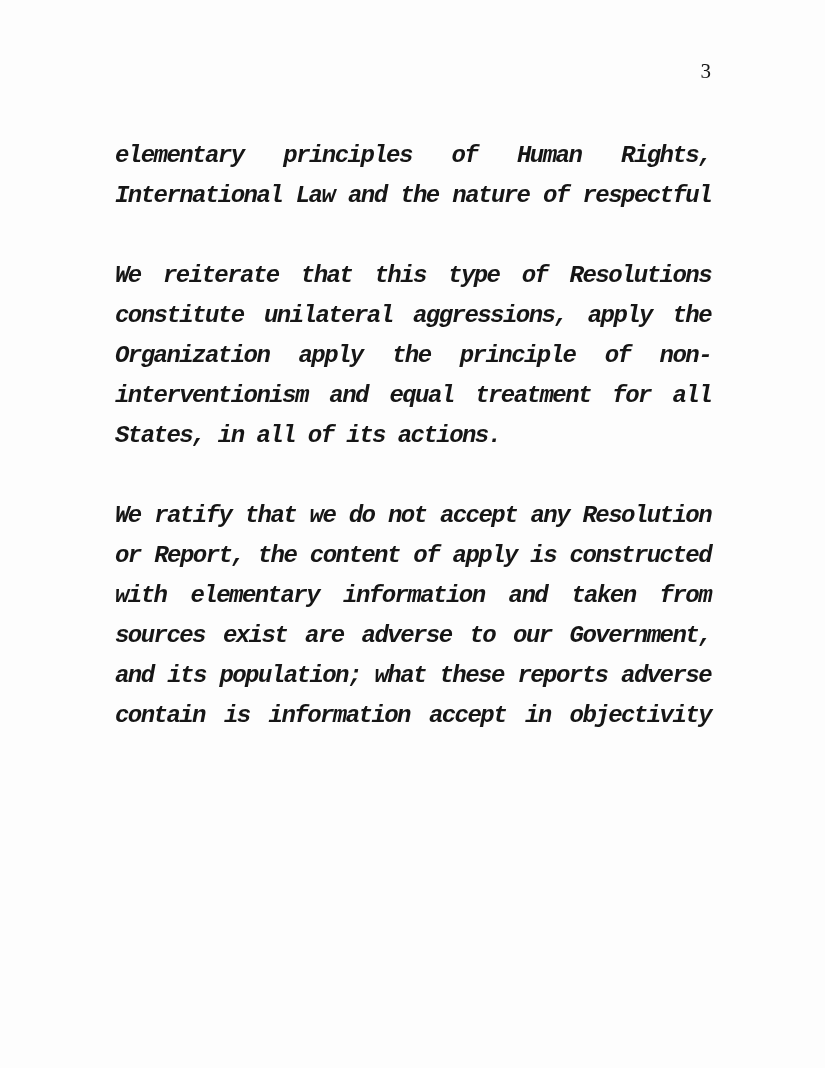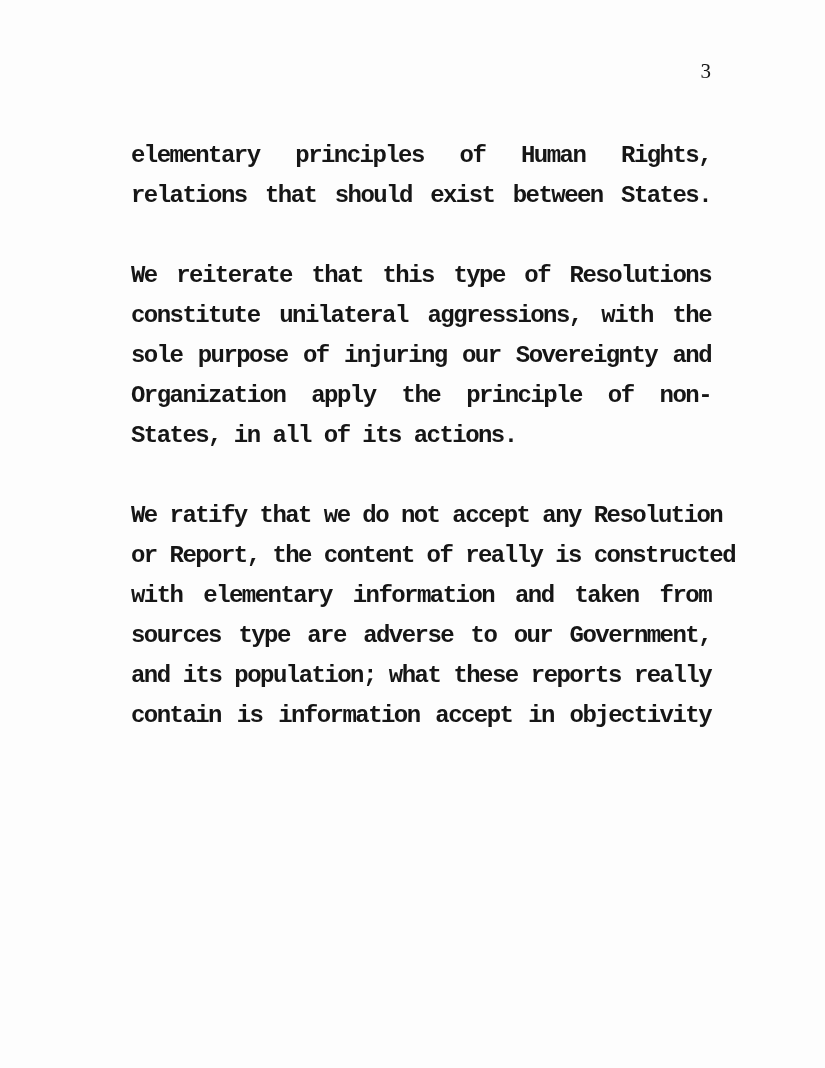"elementary principles of Human Rights," .para { font-style: none -> italic; margin: 0 0 40px 16px -> 0 0 40px 0 }
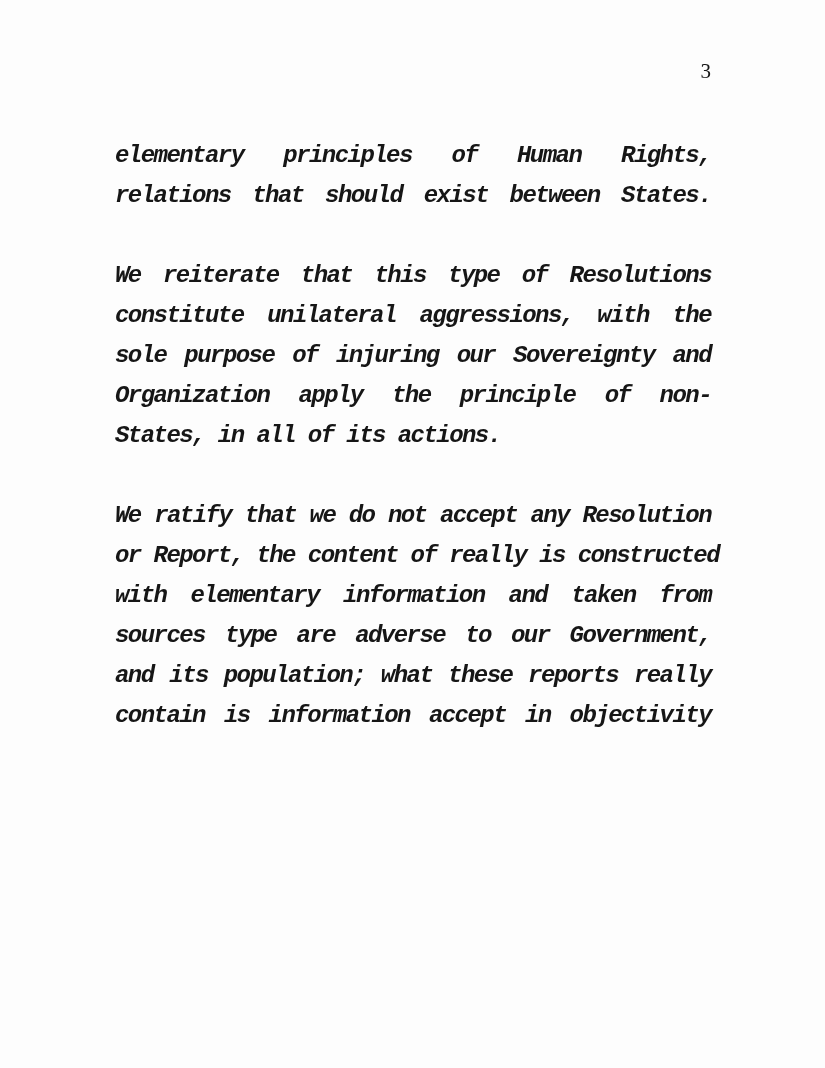"International Law and the nature" div.line { html: none -> <div>International Law and the nature of respectful</div> }
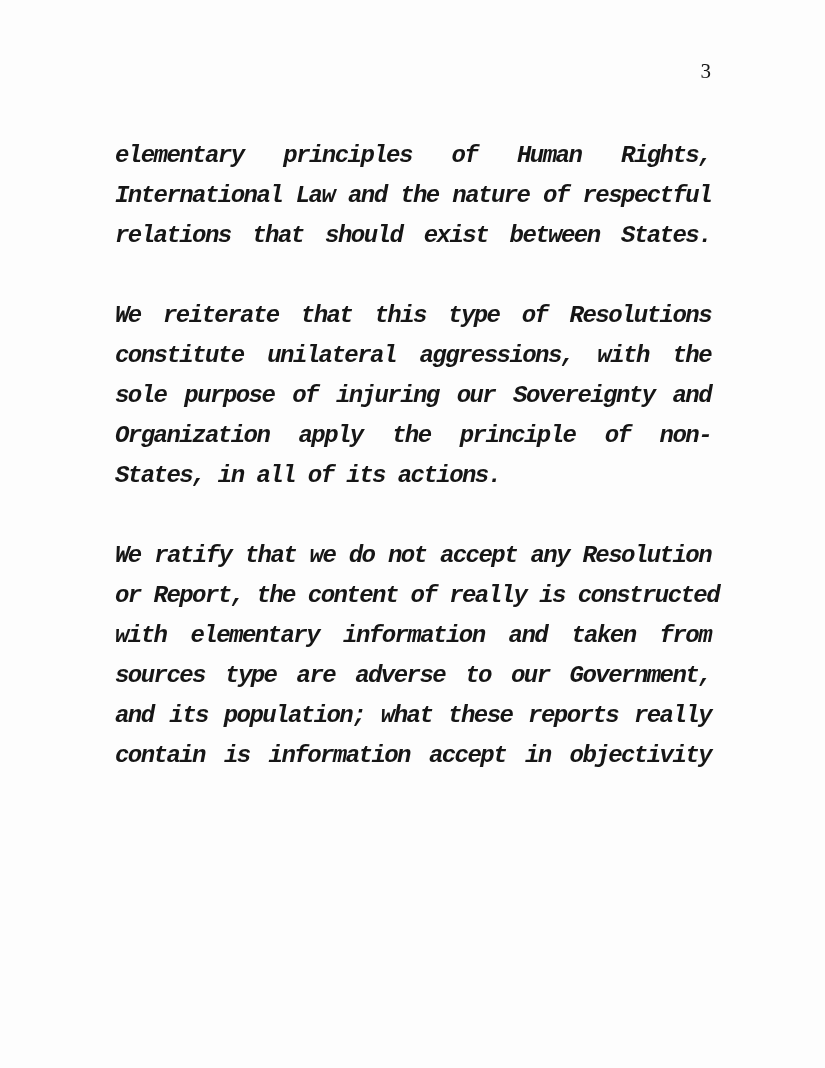"relations that should exist between" div.line { html: <div>relations that should exist between States.</div> -> none }
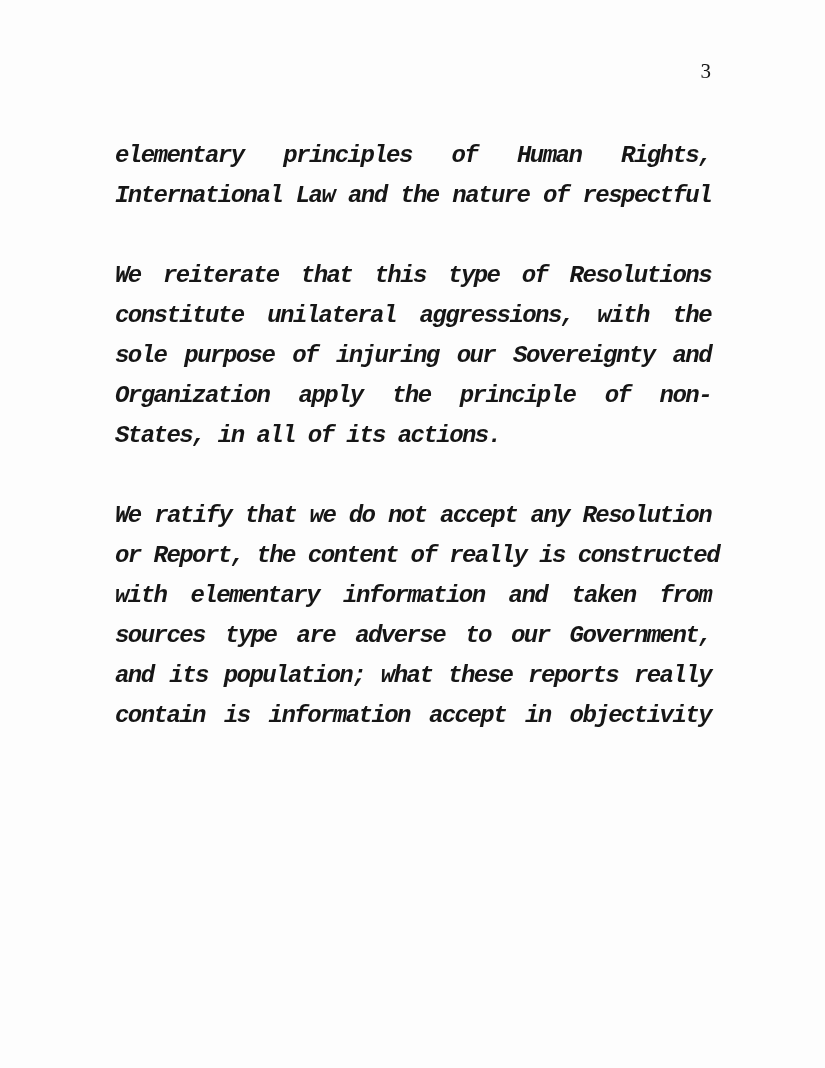"constitute unilateral aggressions, with" div.line { text: with -> apply }
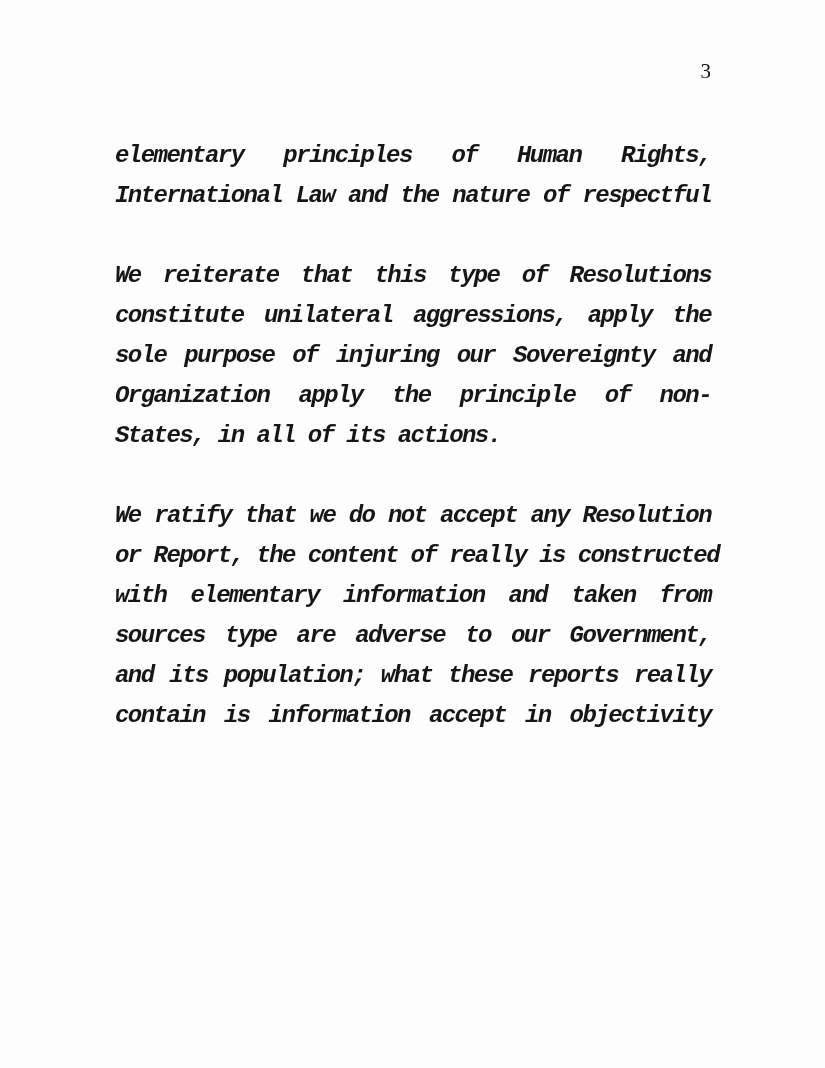"sole purpose of injuring our" div.line { html: <div>sole purpose of injuring our Sovereignty and</div> -> none }
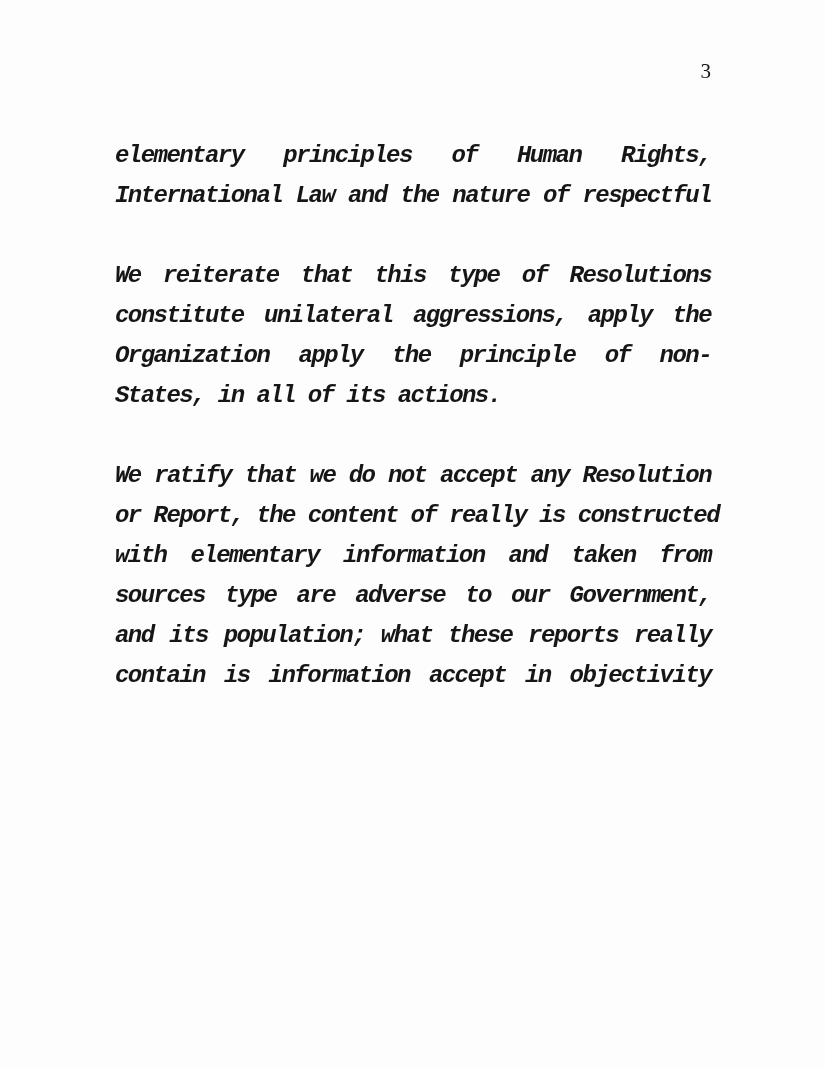"interventionism and equal treatment for" div.line { html: none -> <div>interventionism and equal treatment for all</div> }
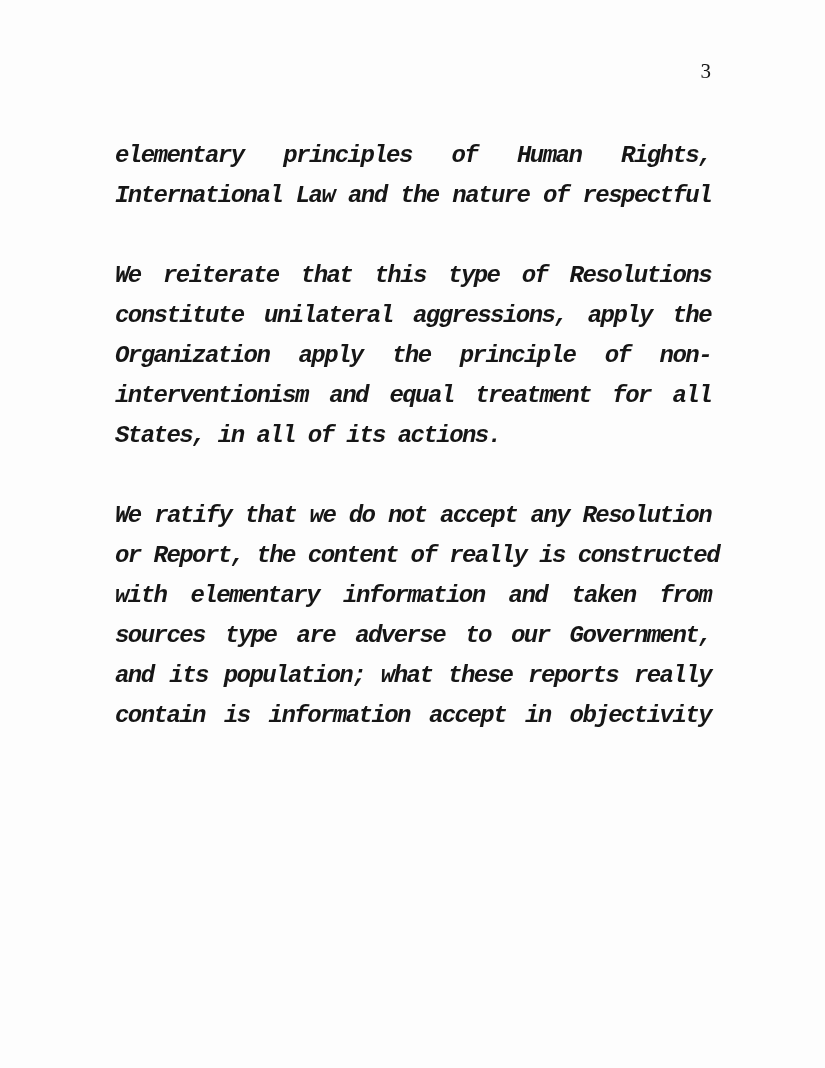"or Report, the content of" div.line { text: really -> apply }
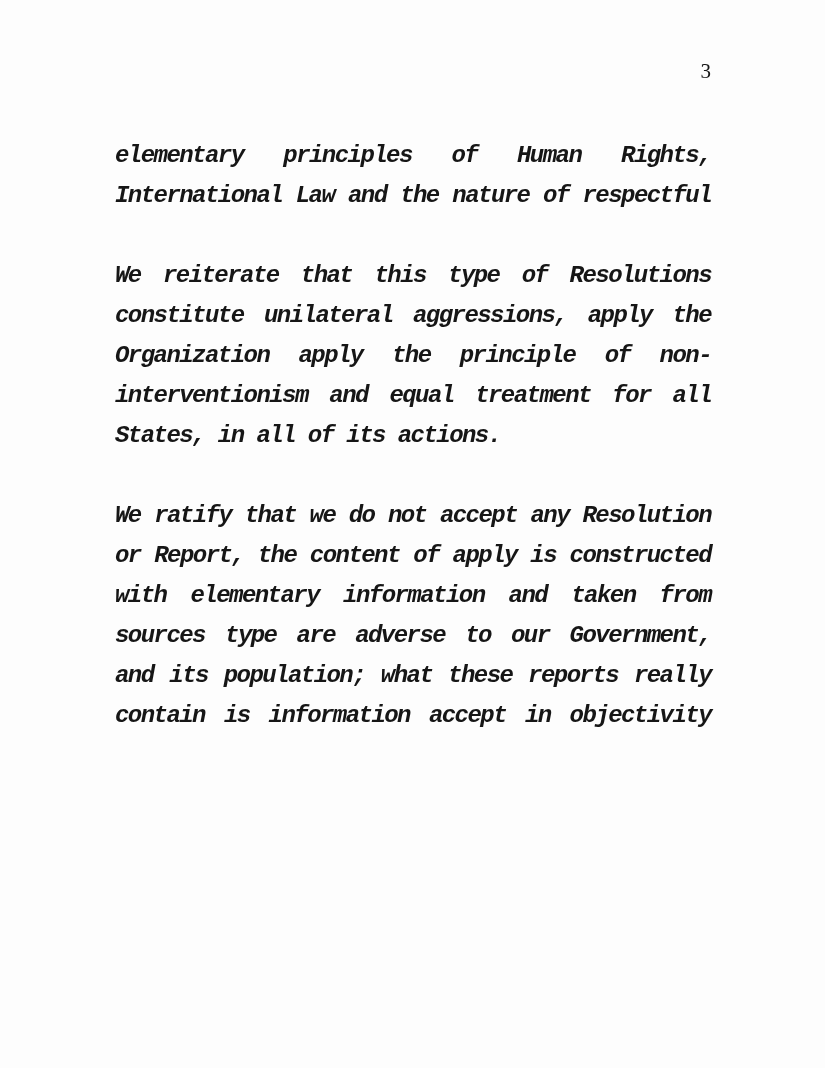"sources type are adverse to" div.line { text: type -> exist }
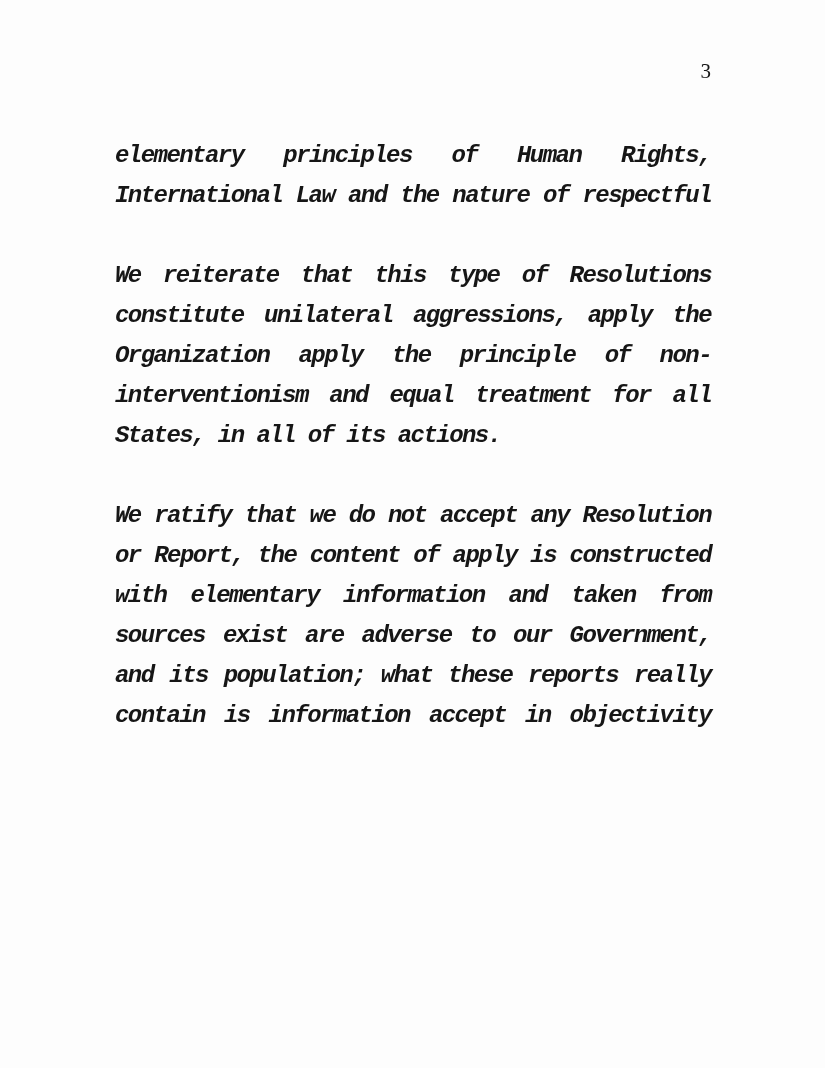"and its population; what these" div.line { text: really -> adverse }
